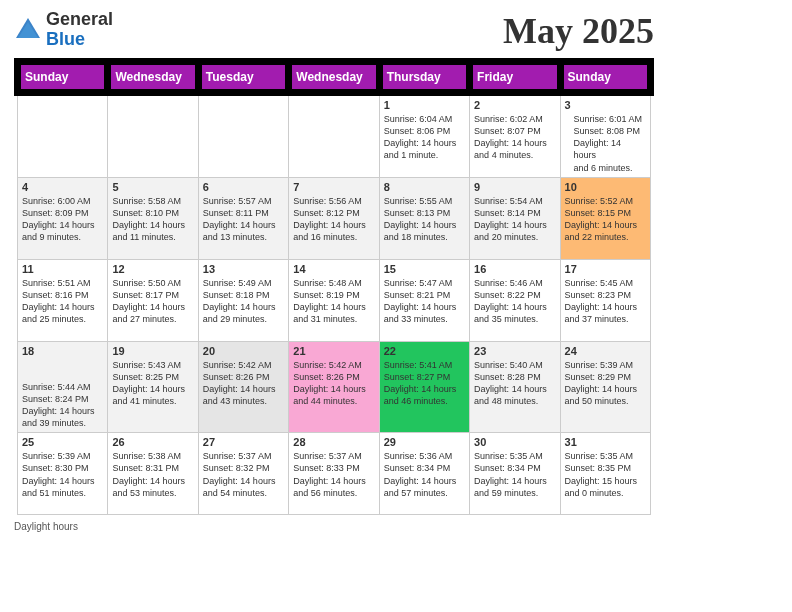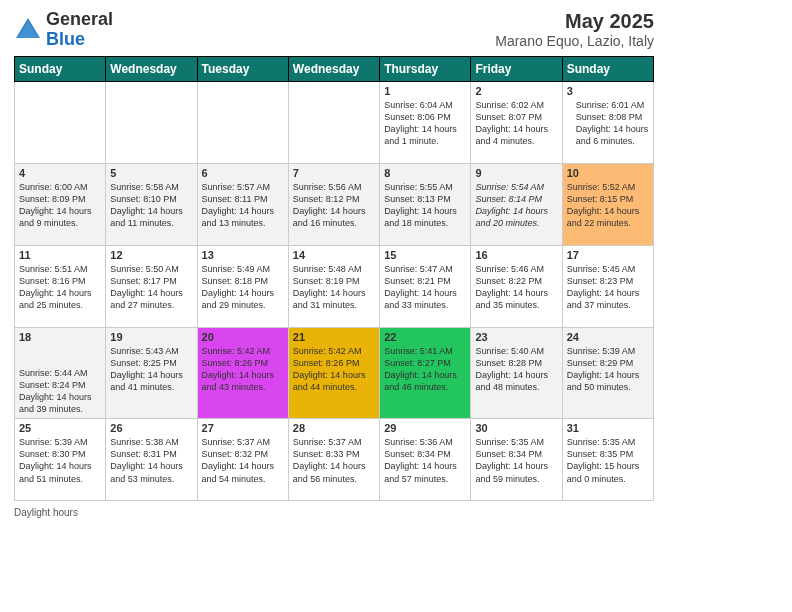"May 2025" .main-title { font-family: none -> Liberation Serif, serif; font-size: 20px -> 36px }
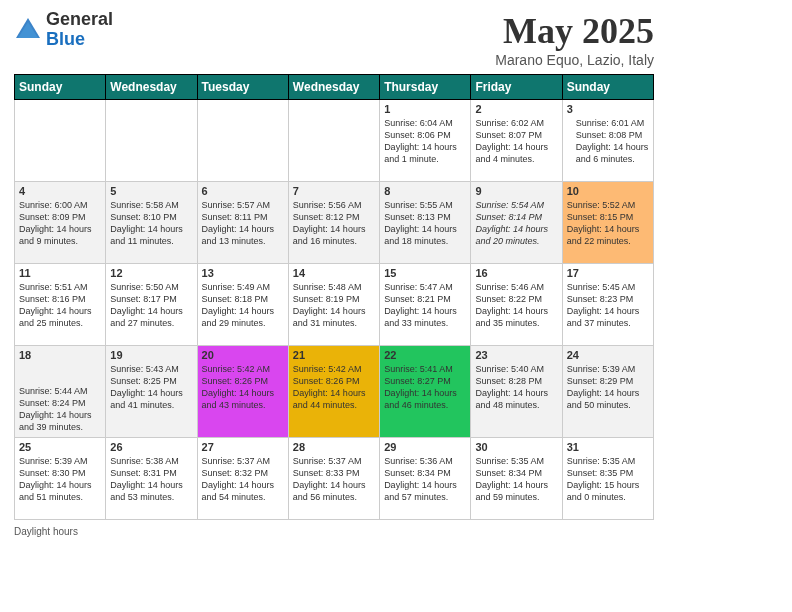"Marano Equo, Lazio, Italy" div.subtitle { html: <div>Marano Equo, Lazio, Italy</div> -> none }
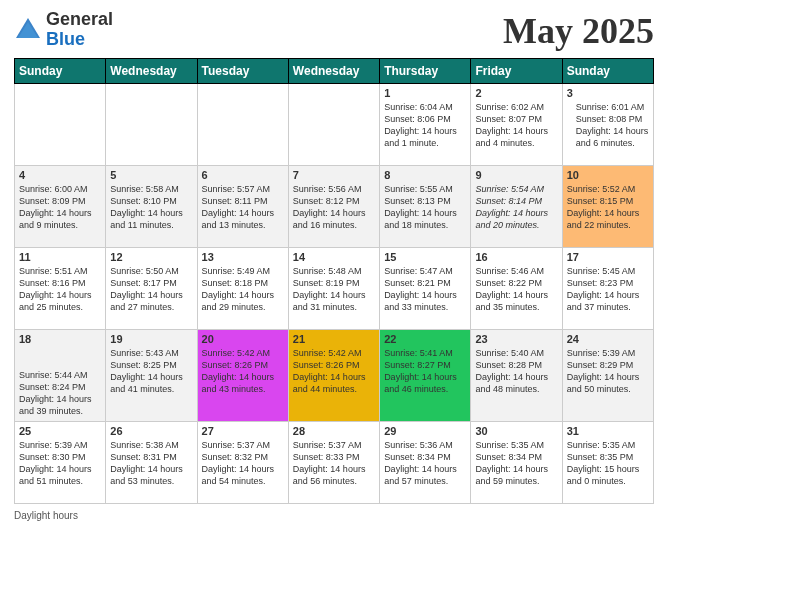"Sunday" .calendar th { background: #0f766e -> #a21caf; border: 1px solid #000000 -> 7px solid #000000 }
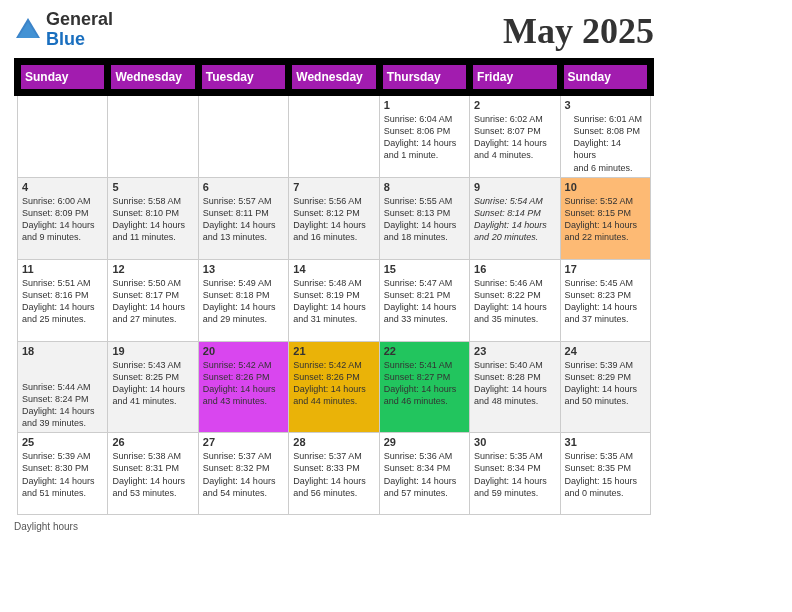"Sunrise: 5:54 AM" div.cell-text { font-style: italic -> none }
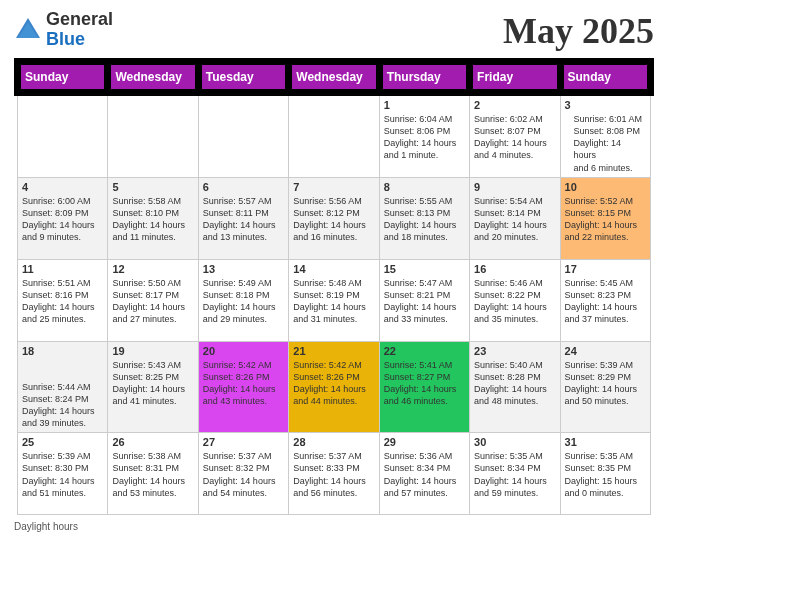"20" td { background: #d946ef -> #e5e5e5 }
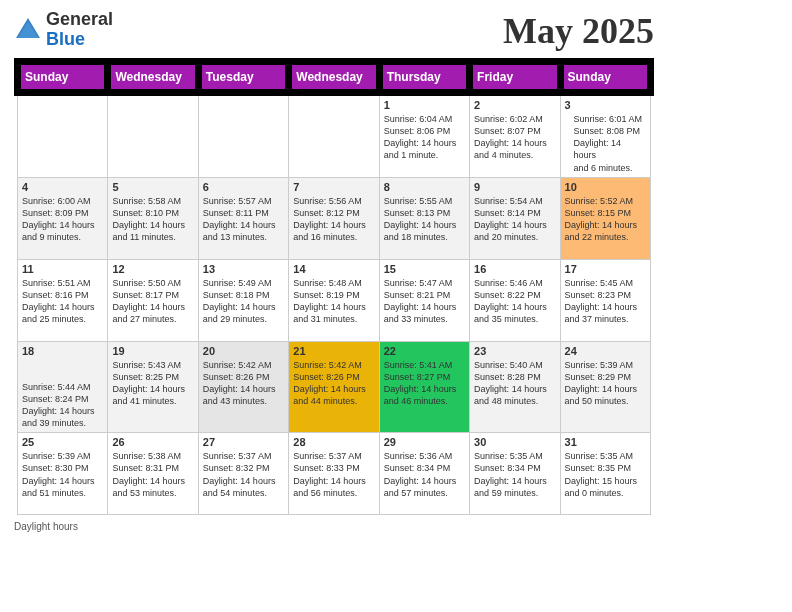"21" td { background: #eab308 -> #f9a8d4 }
